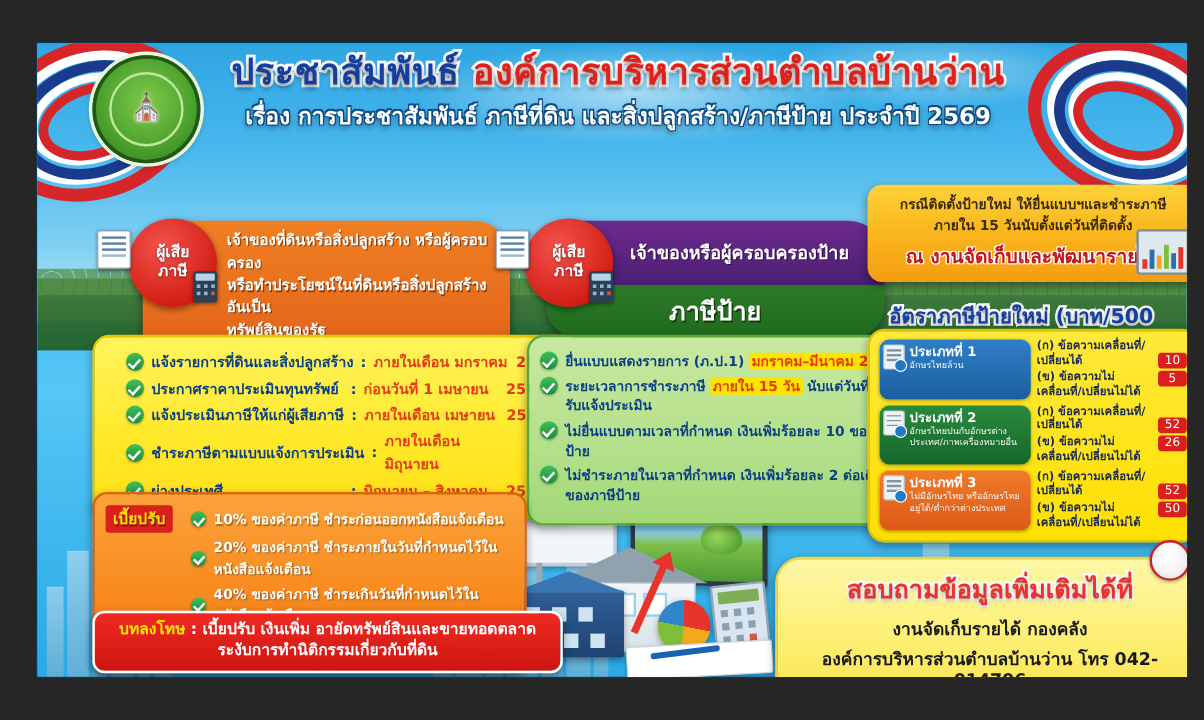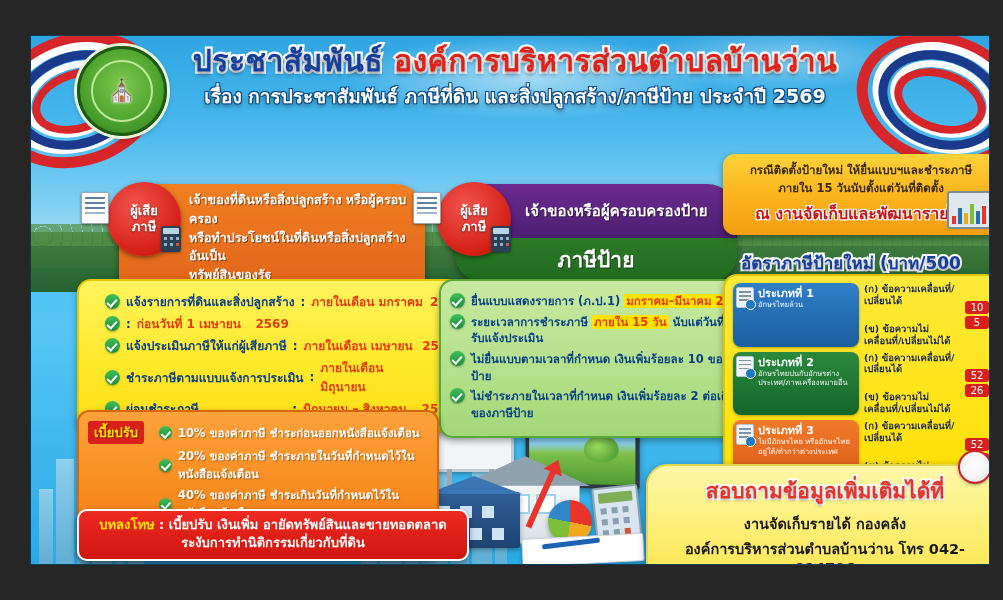"(ก) ข้อความเคลื่อนที่/เปลี่ยนได้" .opts { gap: 16px -> 2px }
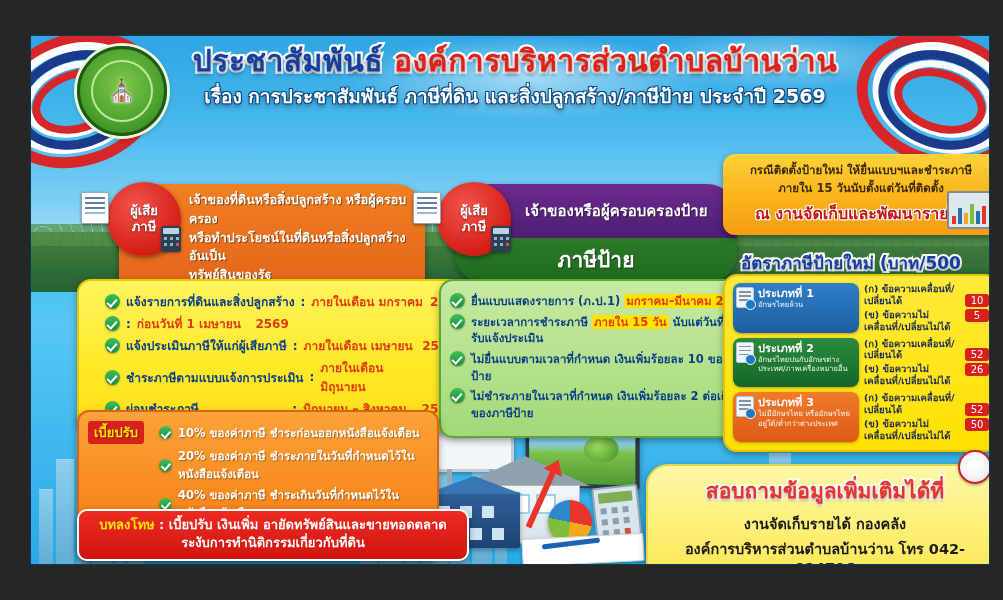"ประกาศราคาประเมินทุนทรัพย์" span.lbl { html: none -> <span>ประกาศราคาประเมินทุนทรัพย์</span> }
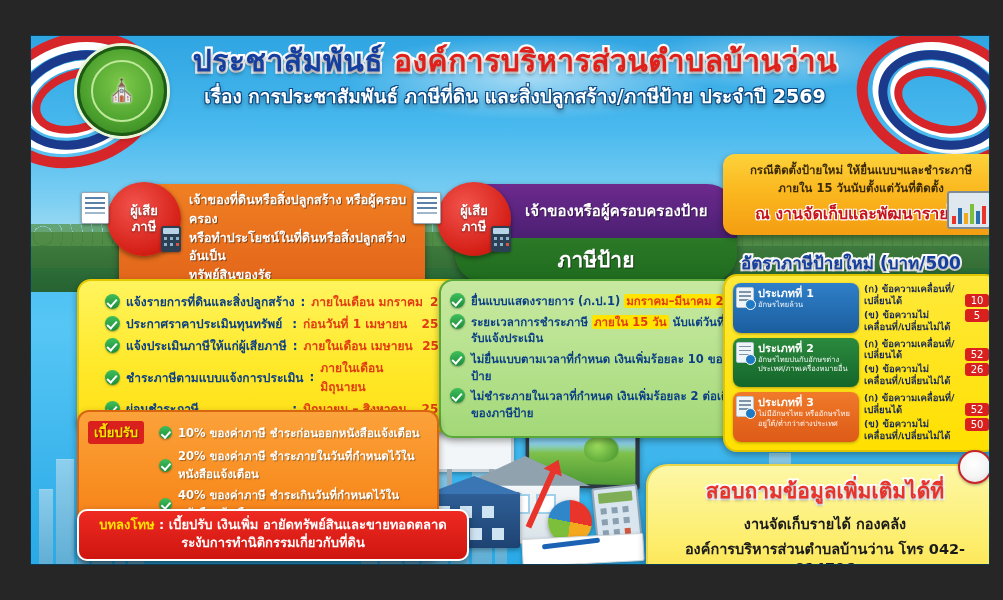"ผ่อนชำระภาษี" span.lbl { text: ผ่อนชำระภาษี -> ผ่างประเทศี }
